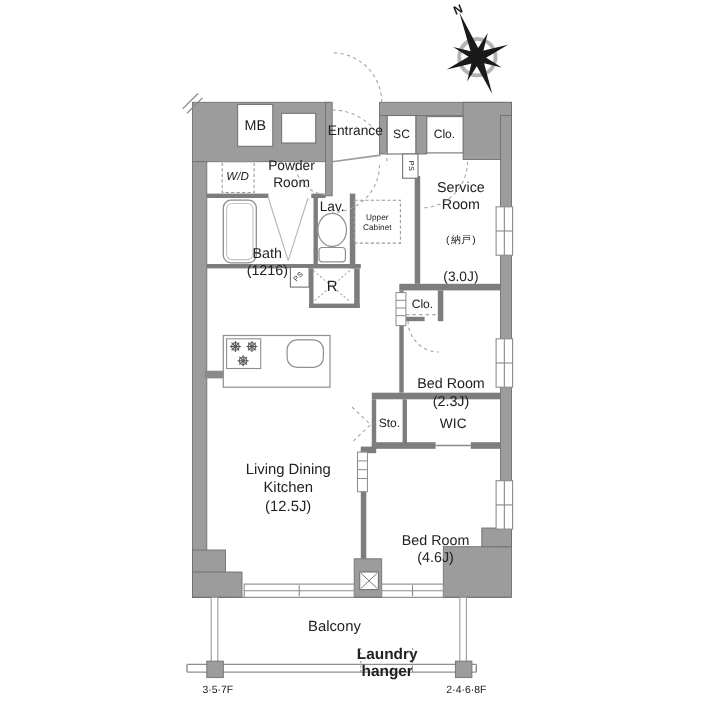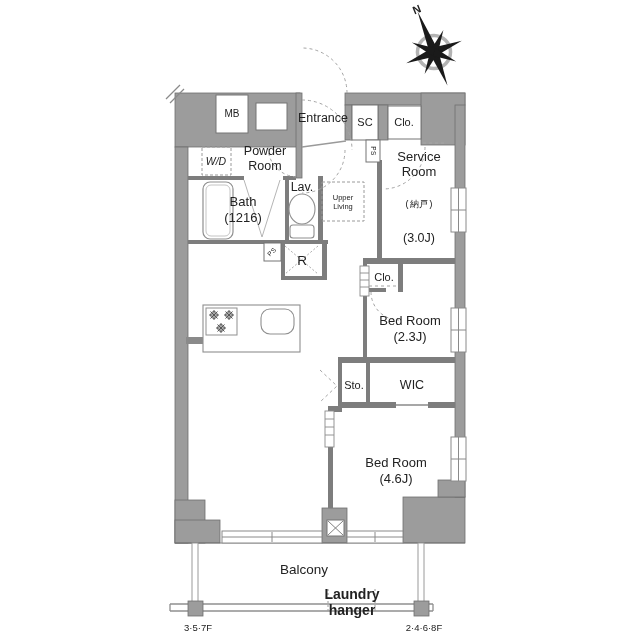"MB" .f-mb { font-size: 10px -> 13px }
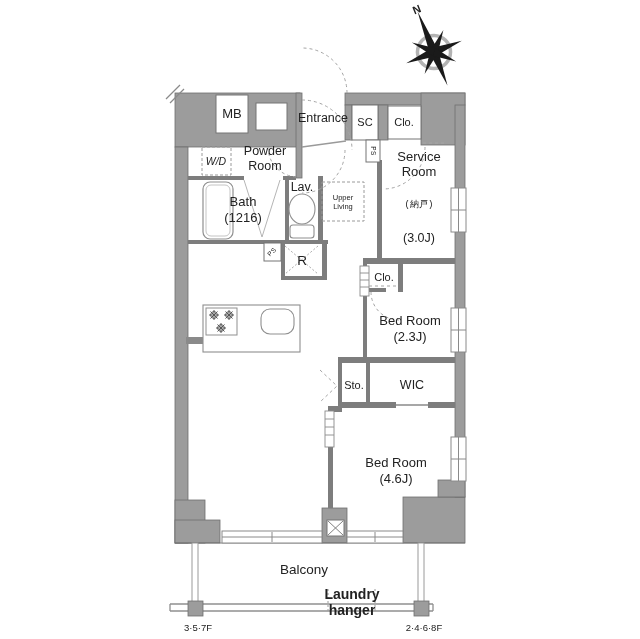"Service" .f-big { margin-top: none -> 28px }
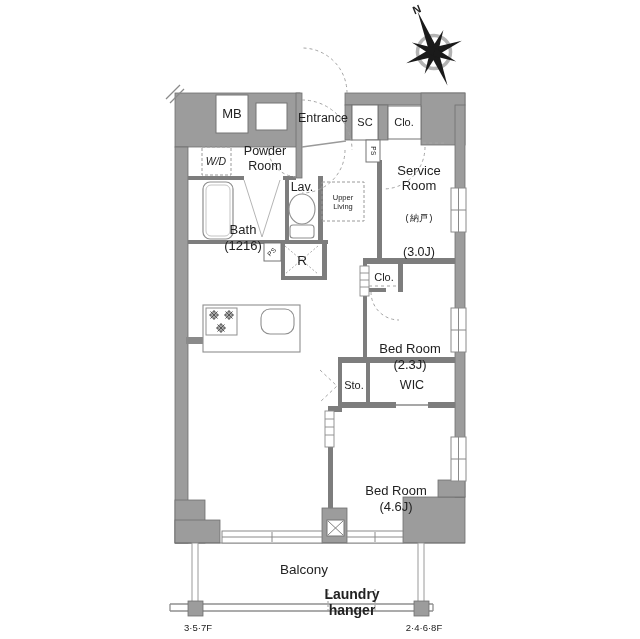"Upper" div.lbl { text: Living -> Cabinet }
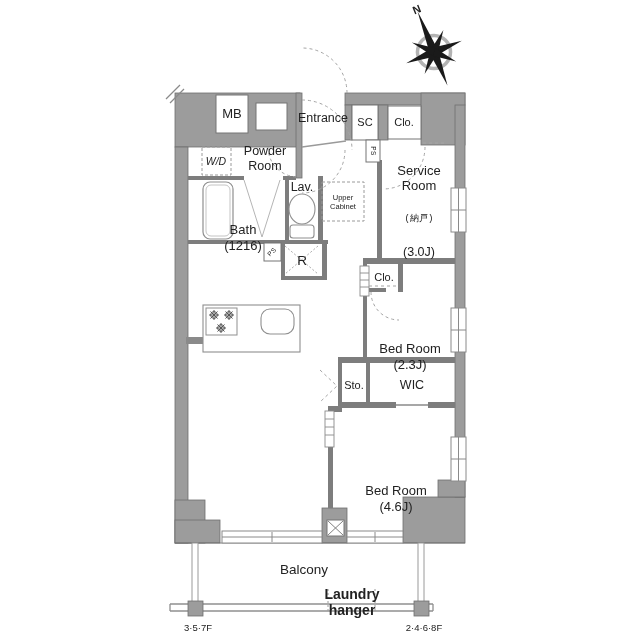"Living Dining" div.lbl { html: none -> <div>Living Dining Kitchen (12.5J)</div> }
